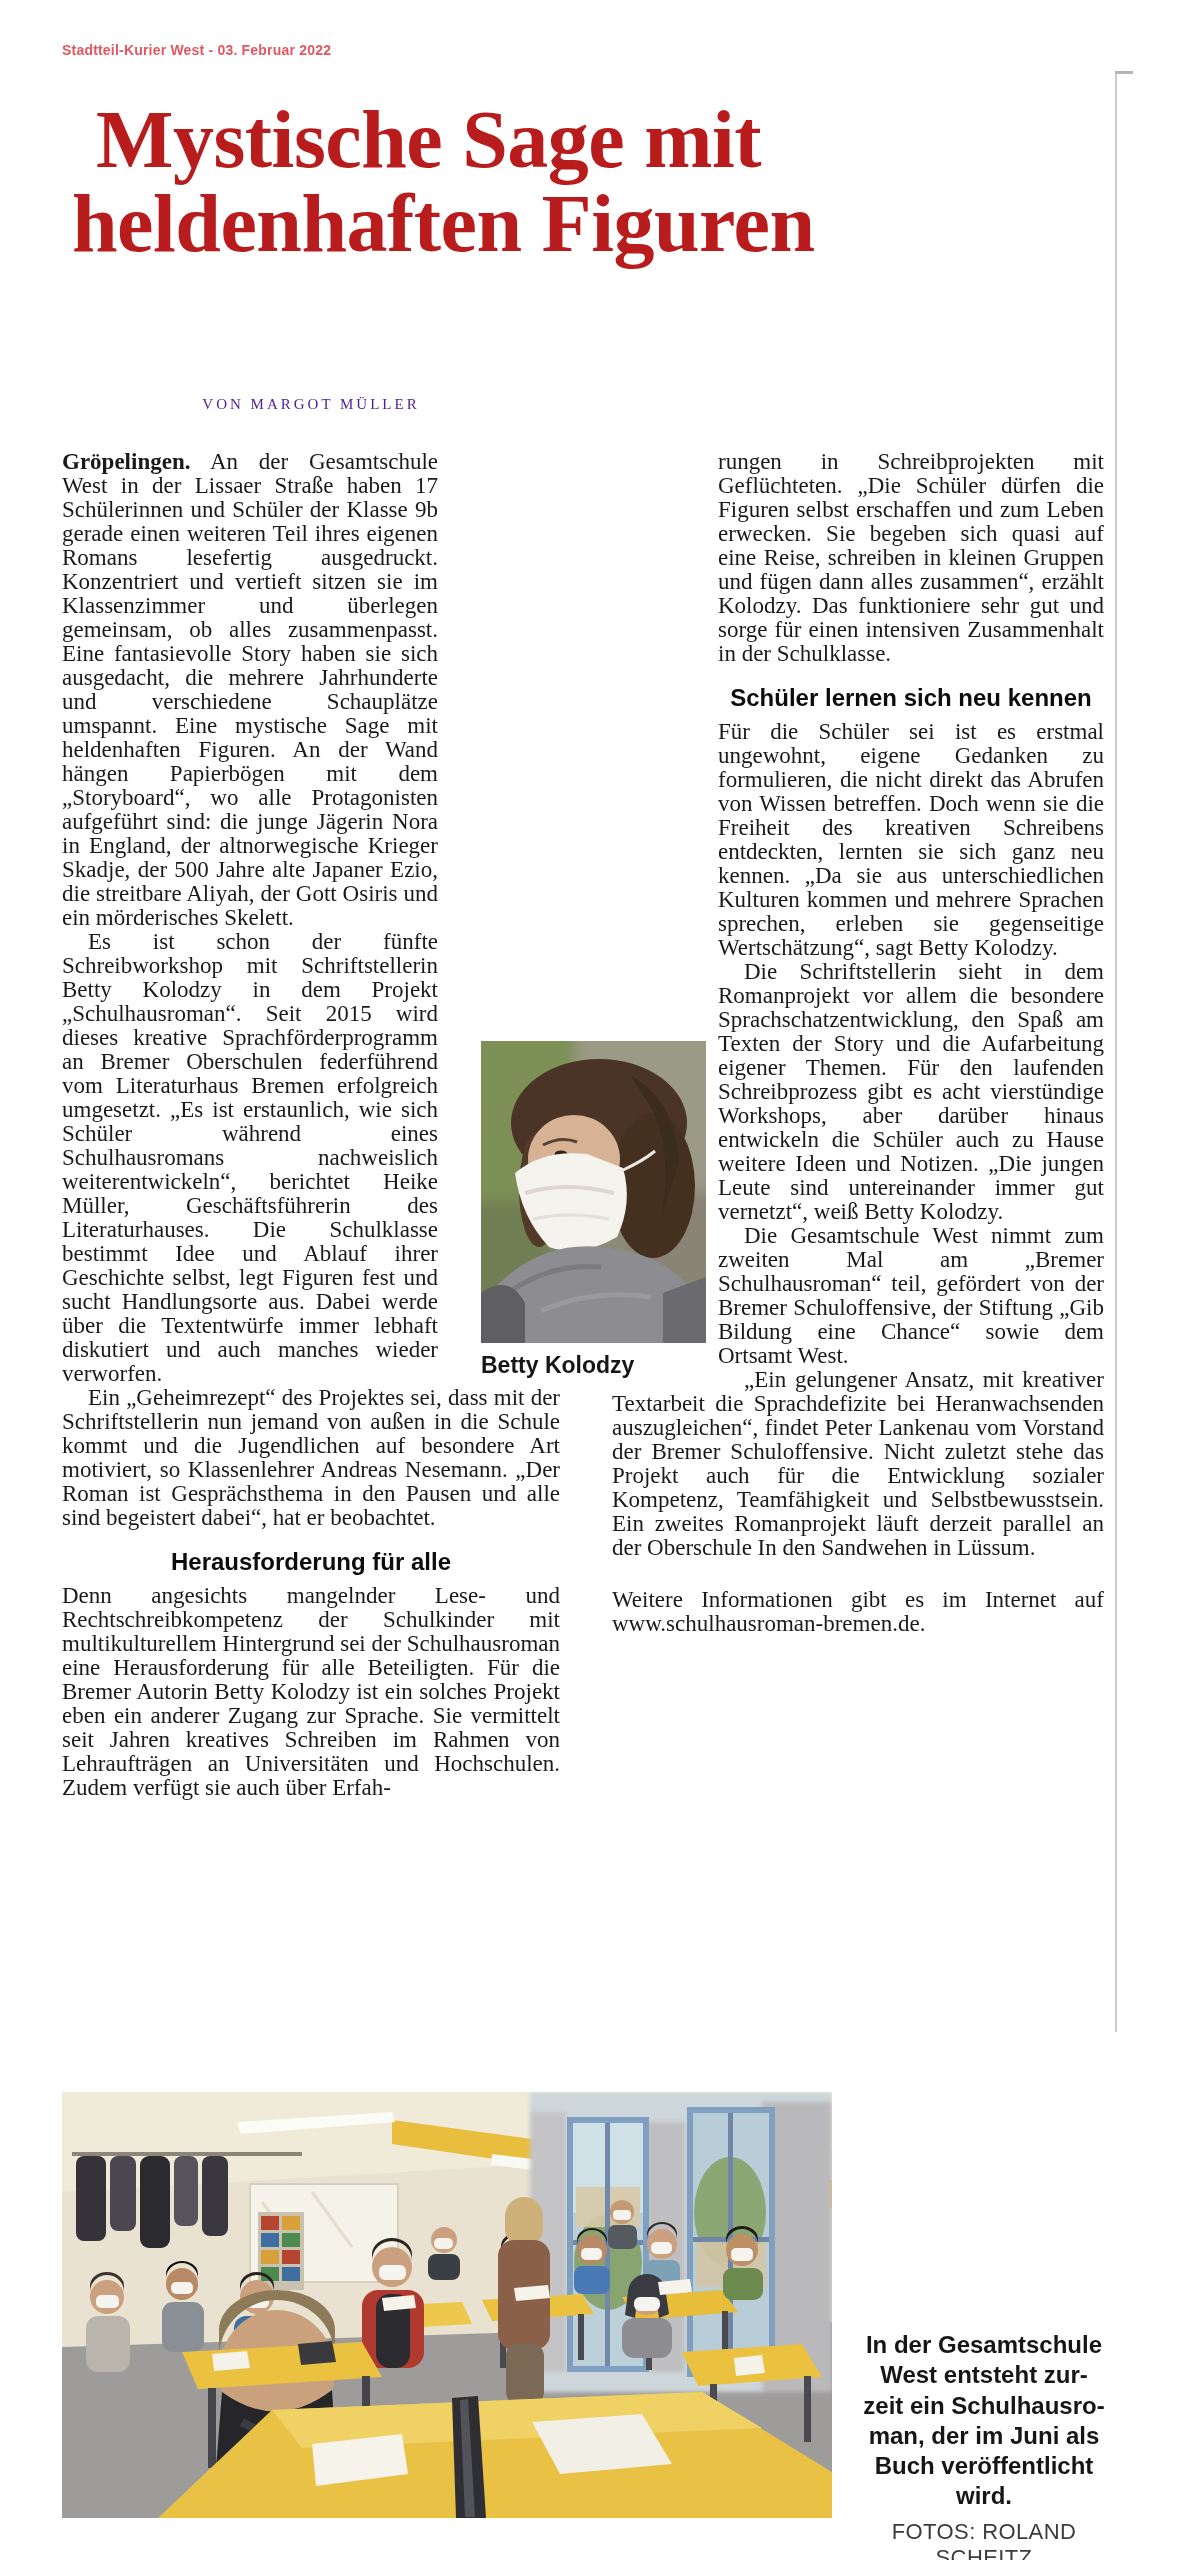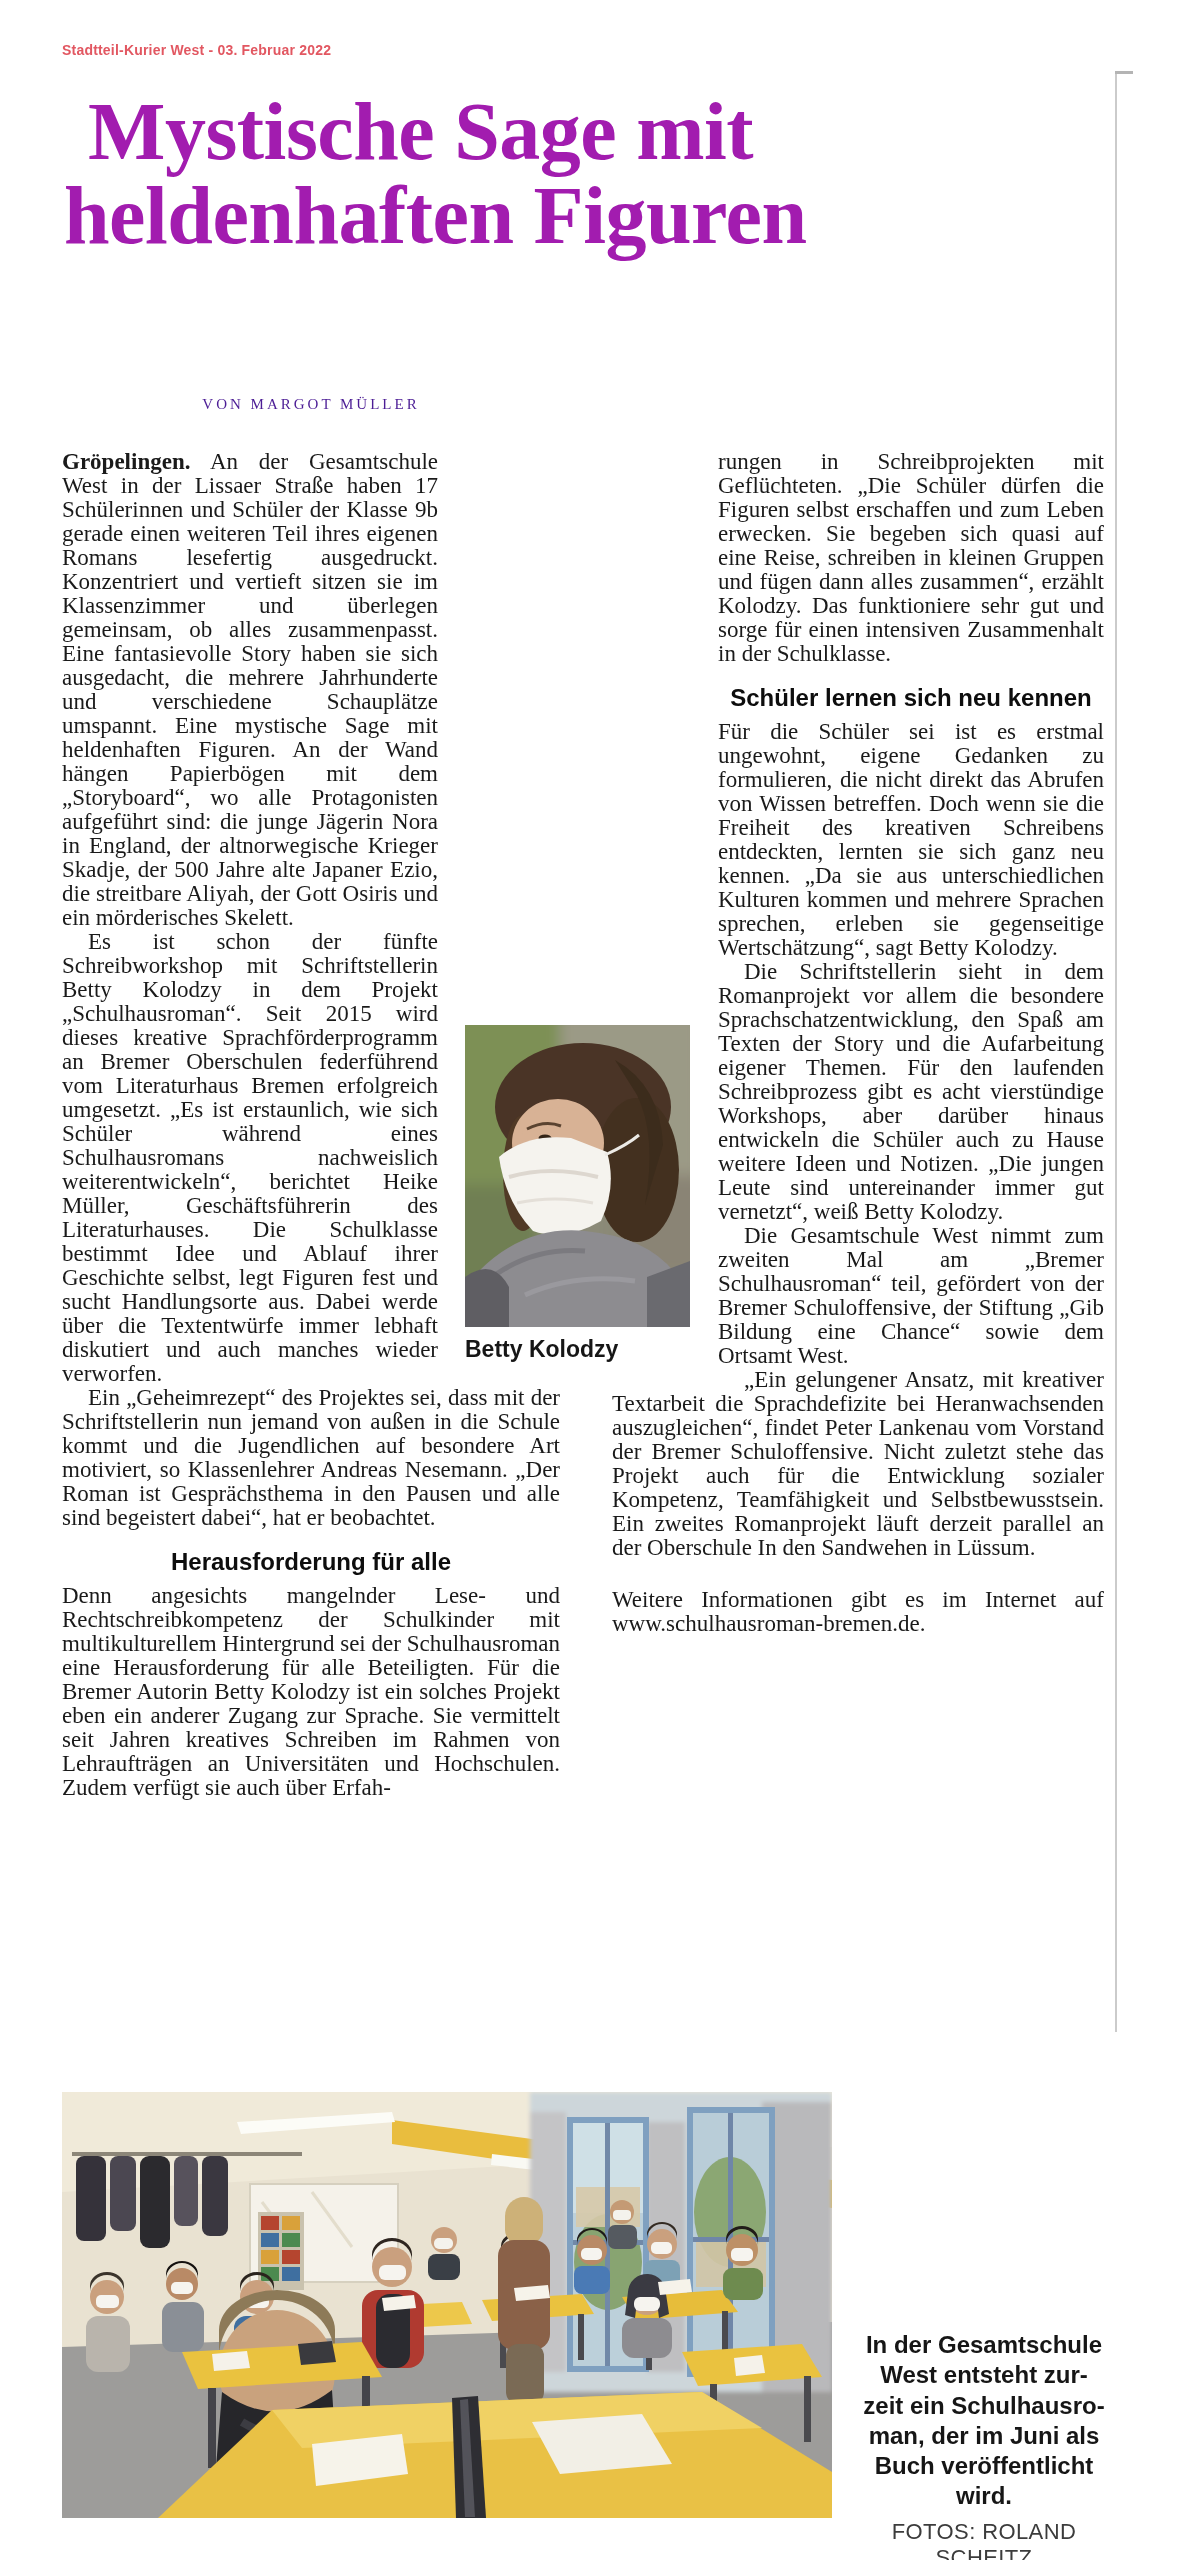"Mystische Sage mit" .headline { color: #a21caf -> #b91c1c; margin: 4px -> 12px }
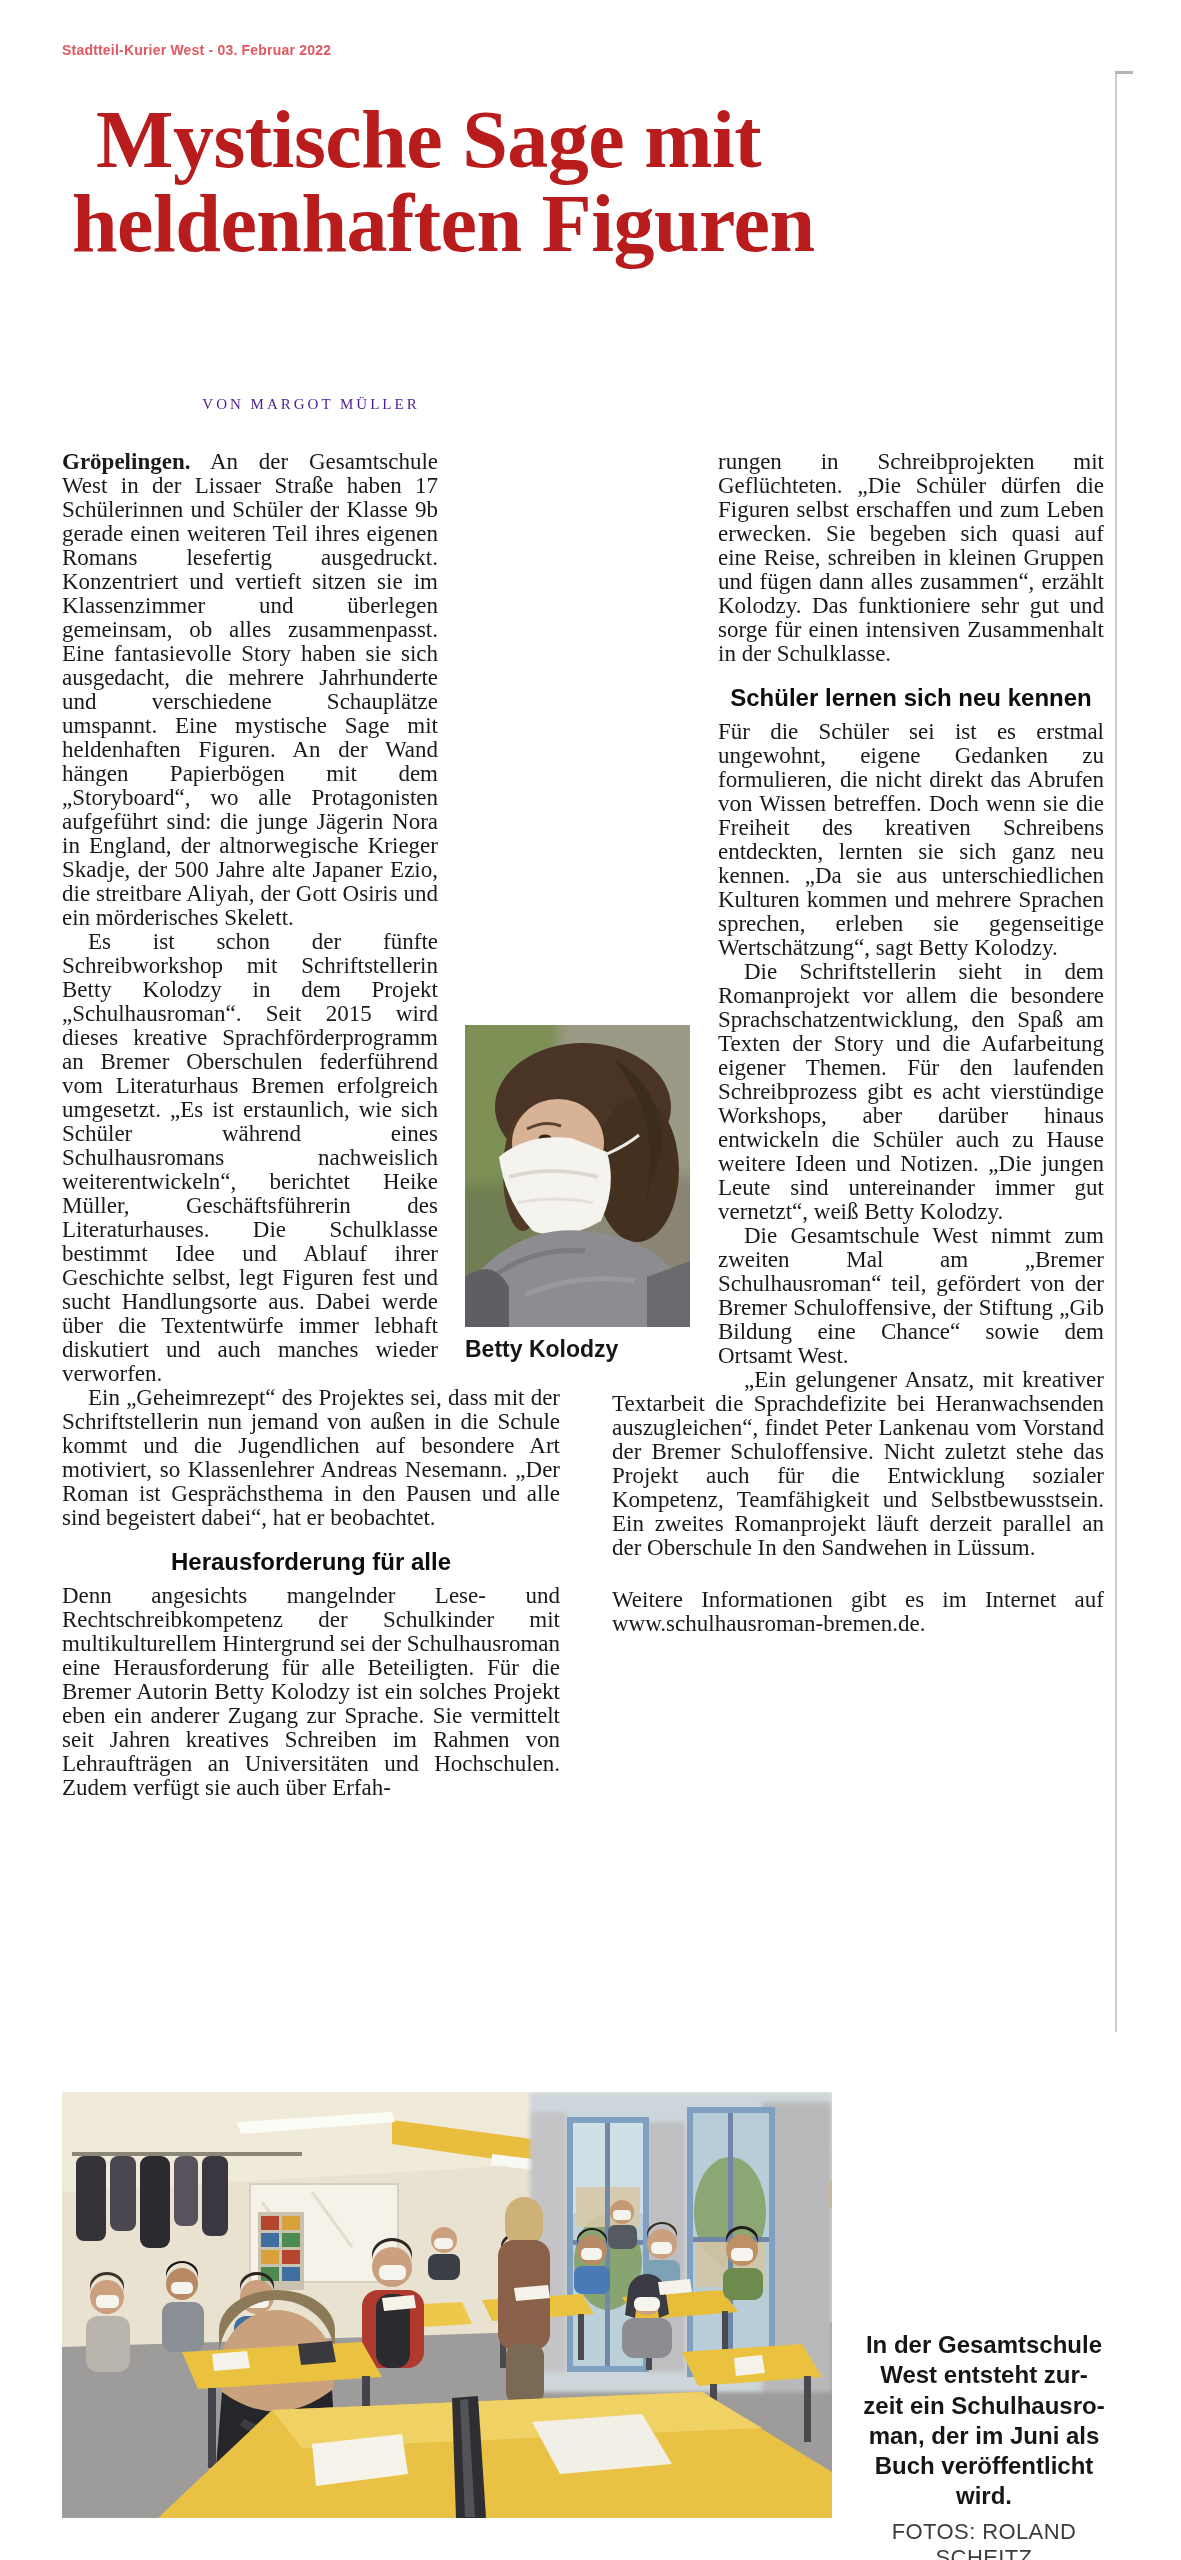"Betty Kolodzy" .portrait-fig { margin: 0 -> 16px }
